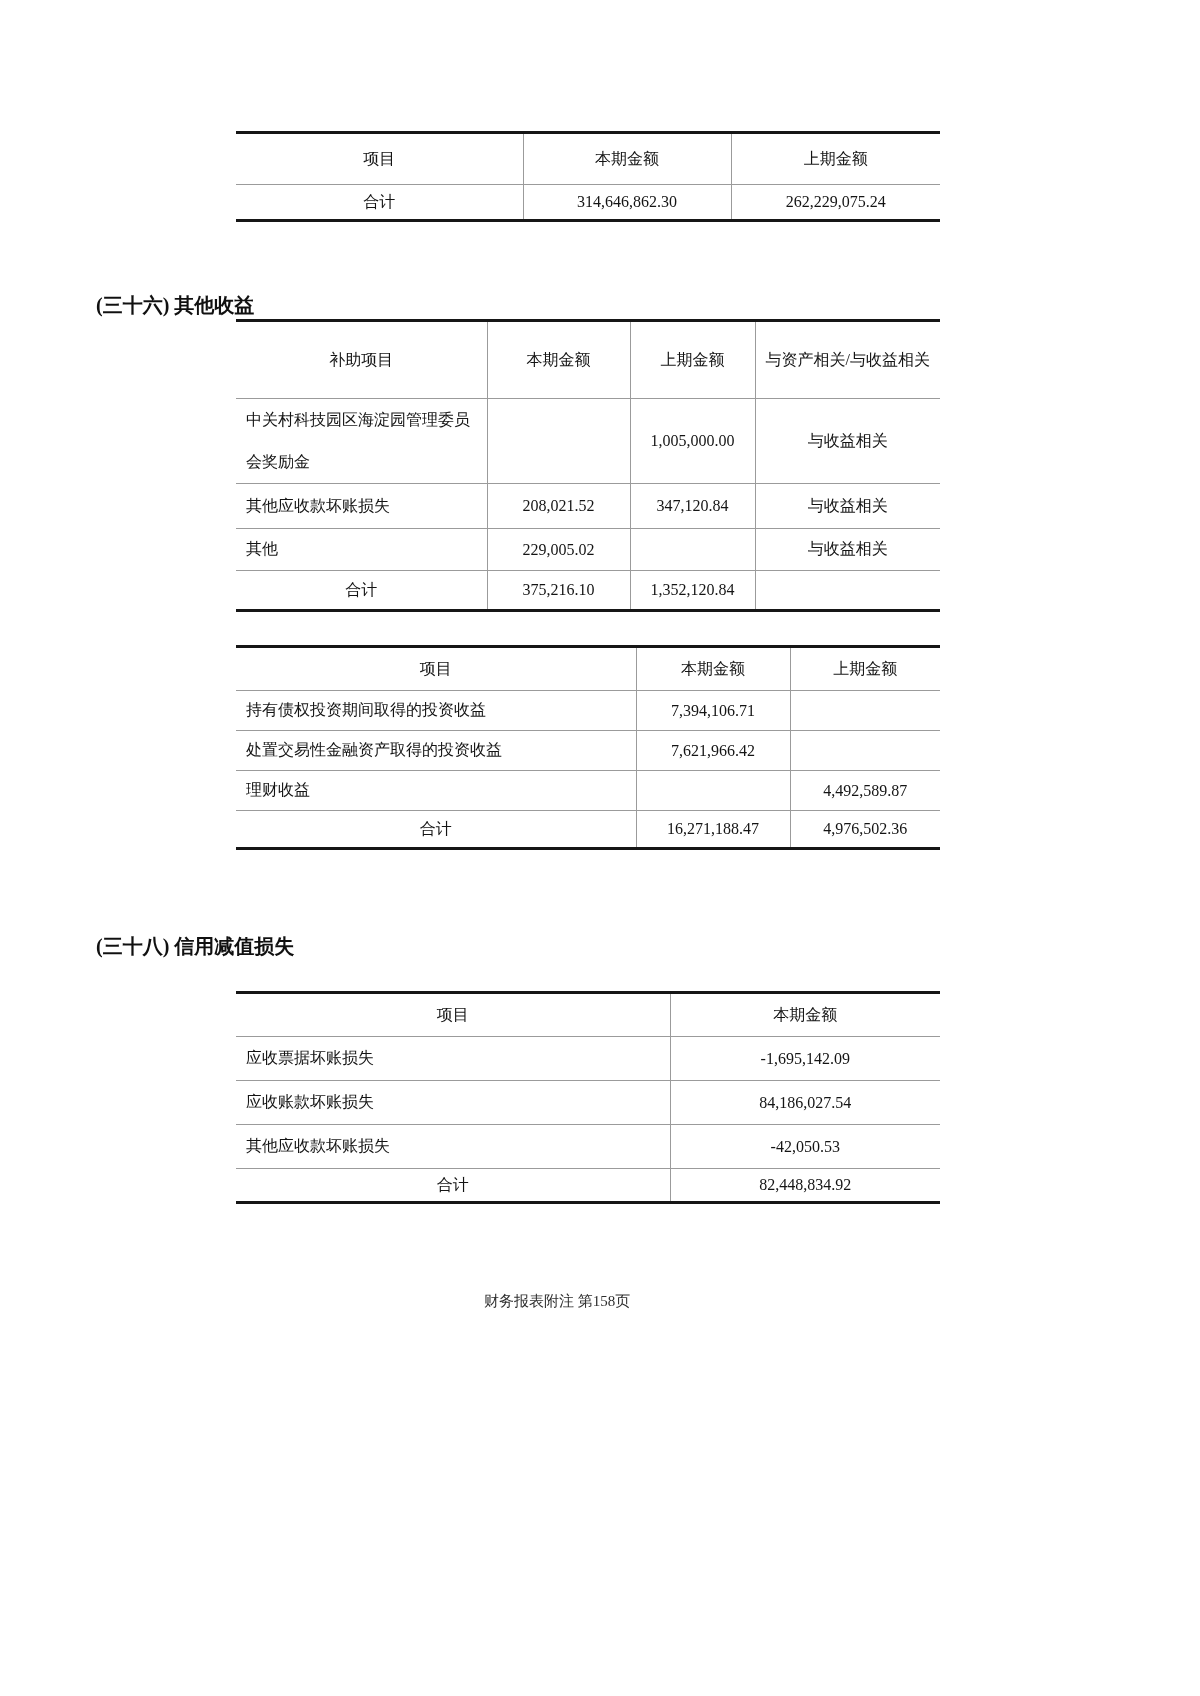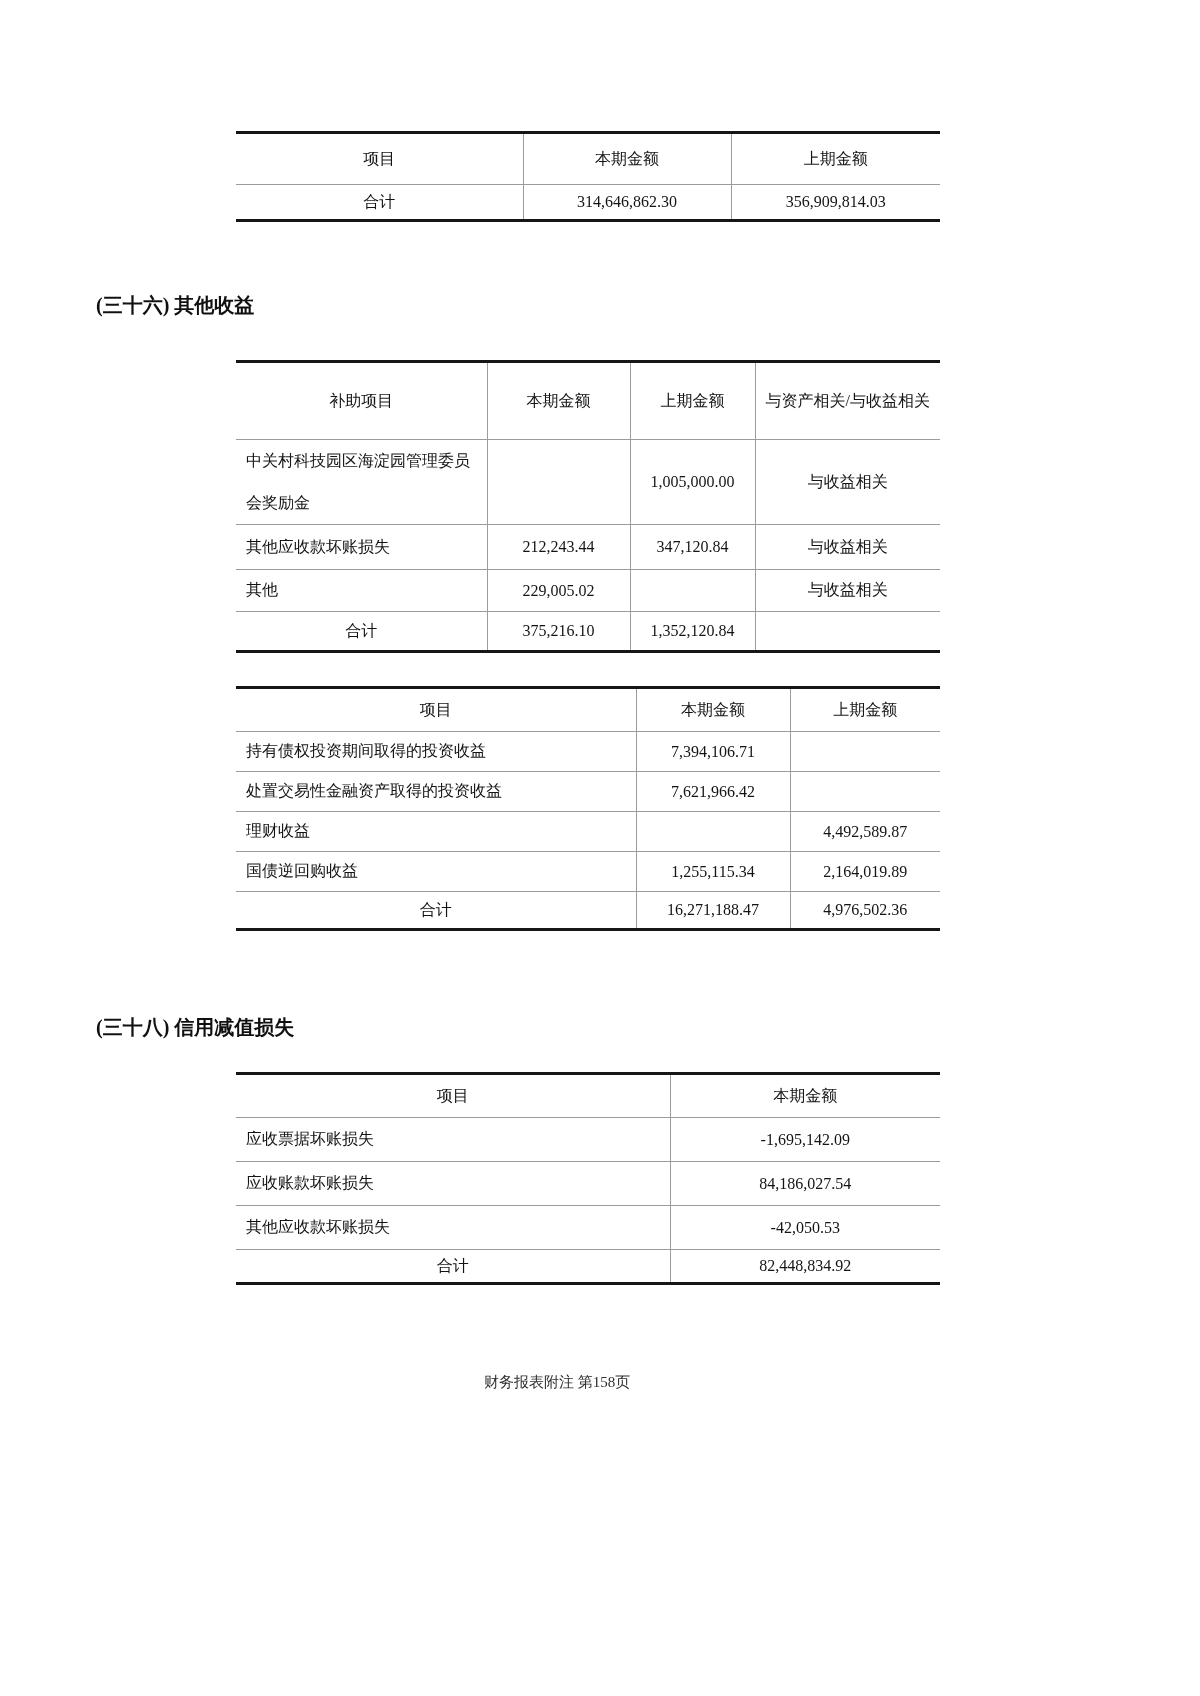"356,909,814.03" td.num { text: 356,909,814.03 -> 262,229,075.24 }
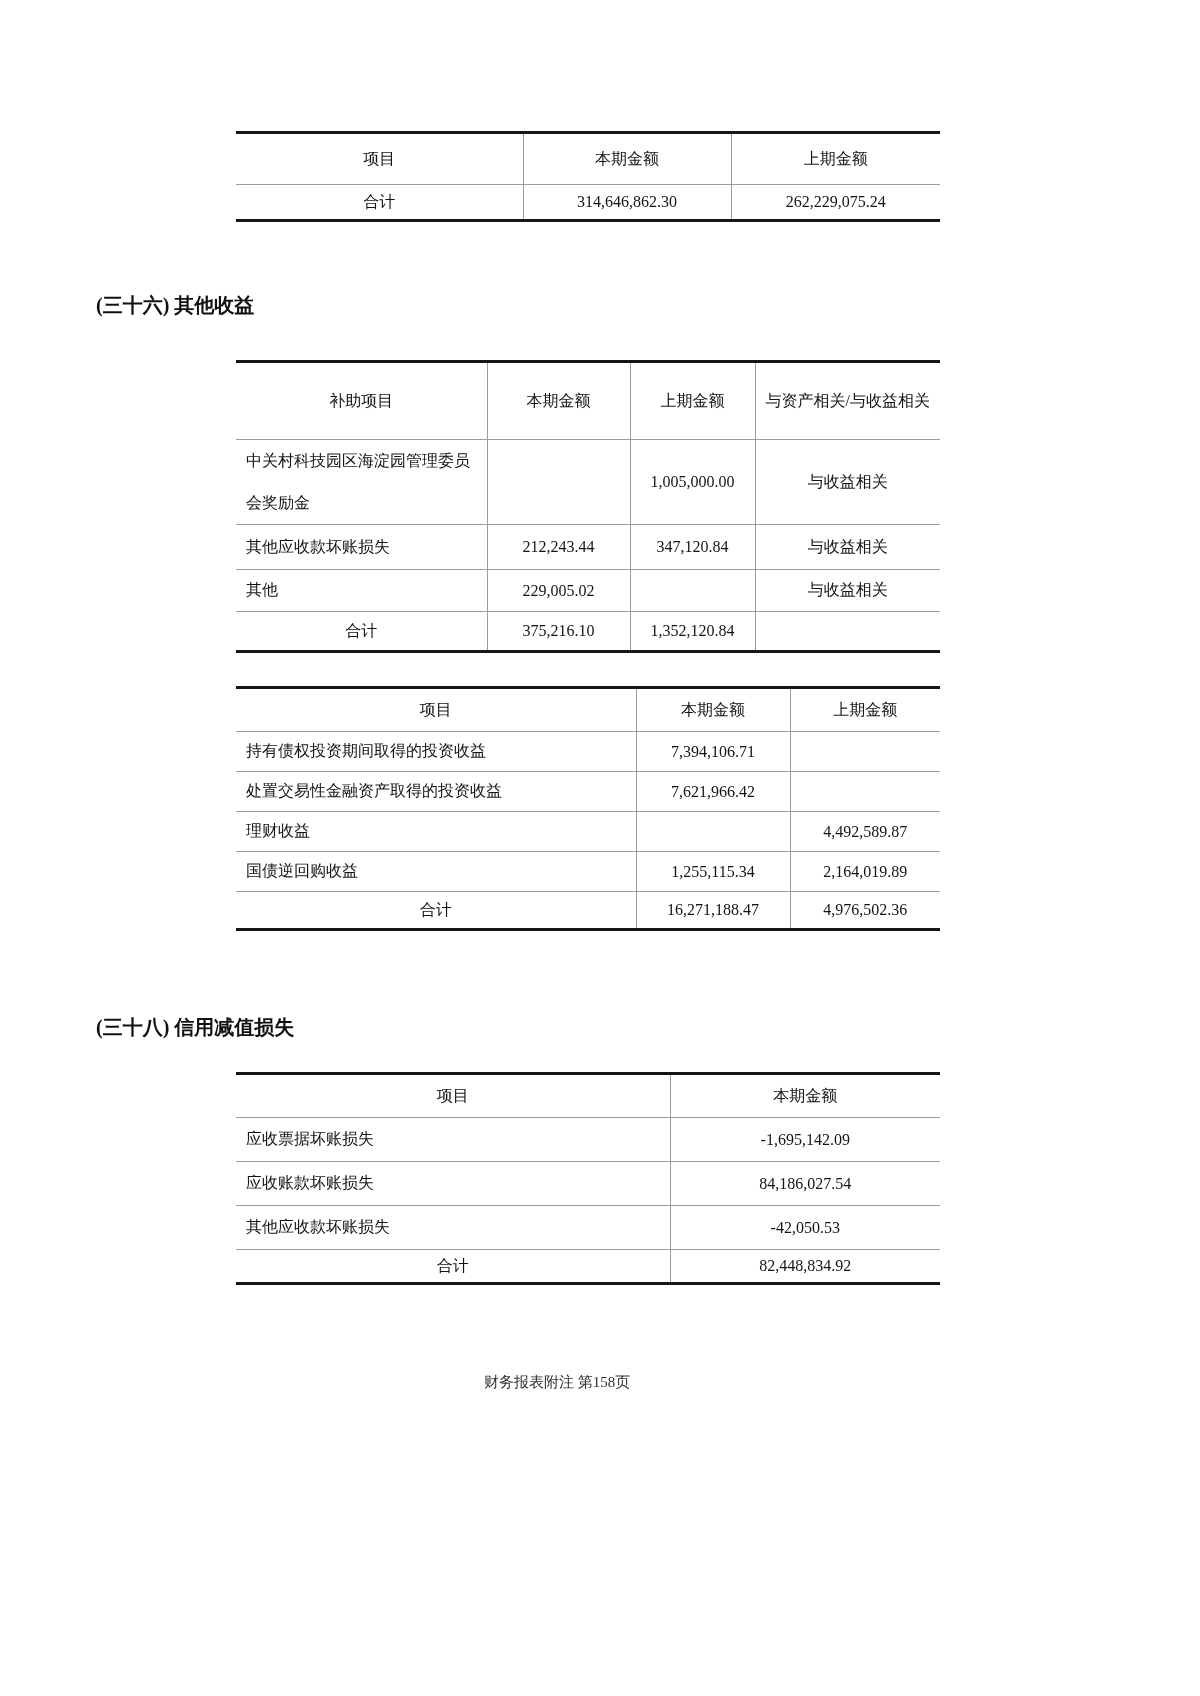"补助项目" .t2 { margin-top: 41px -> none }
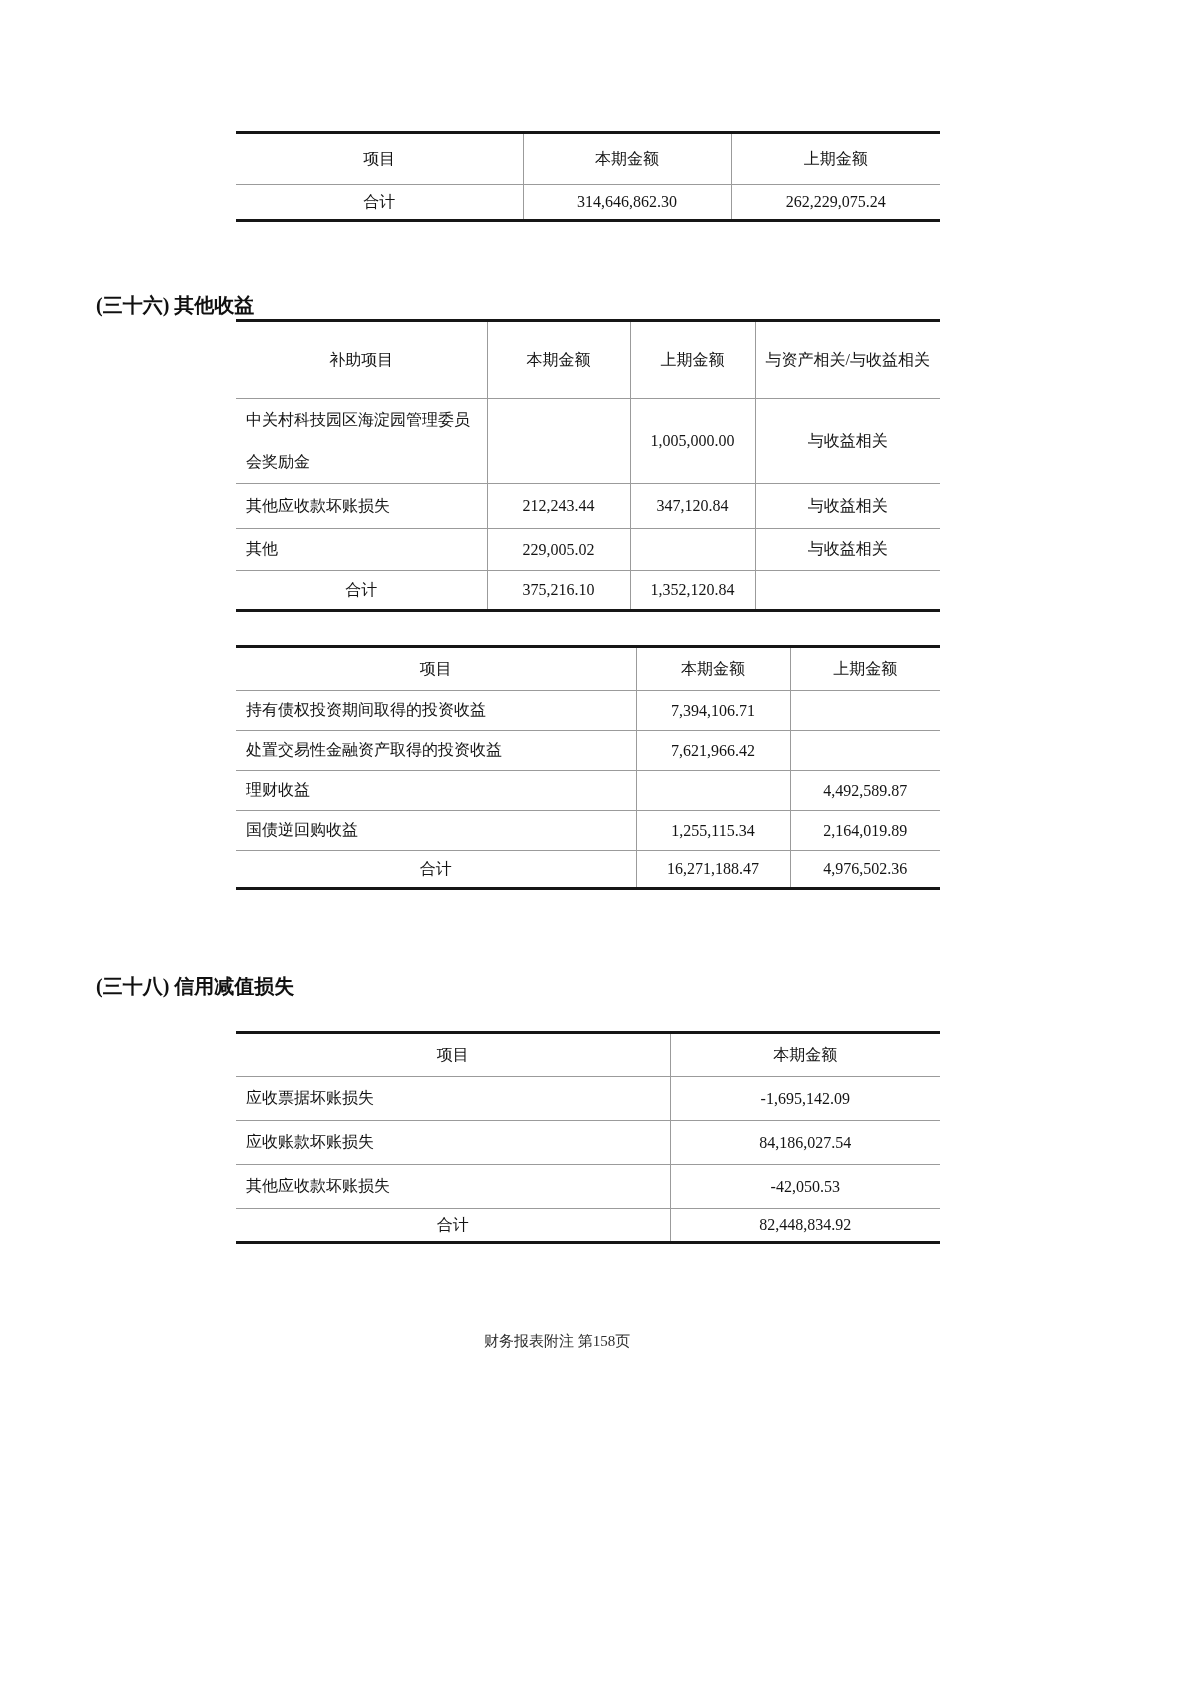"212,243.44" td.num { text: 212,243.44 -> 208,021.52 }
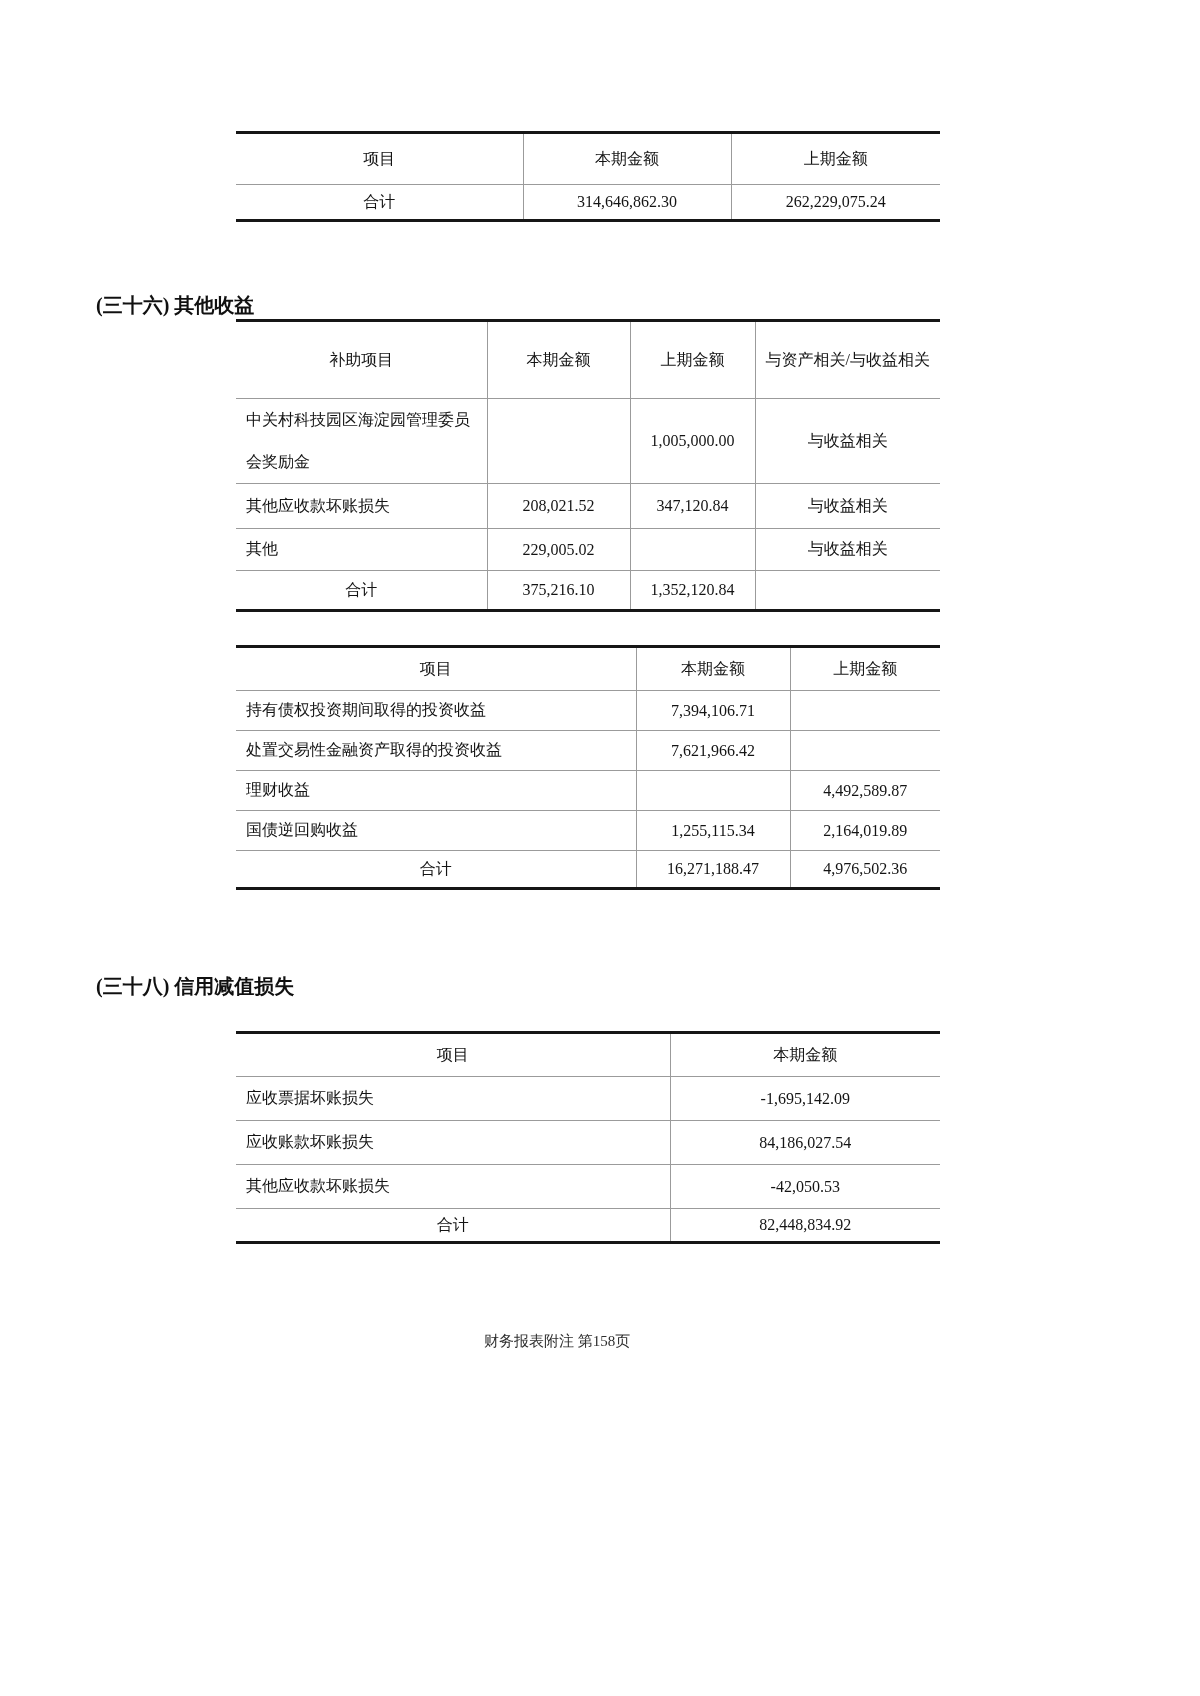"国债逆回购收益" tr { html: <tr> <td>国债逆回购收益</td> <td>1,255,115.34</td> <td>2,164,019.89</td> </tr> -> none }
